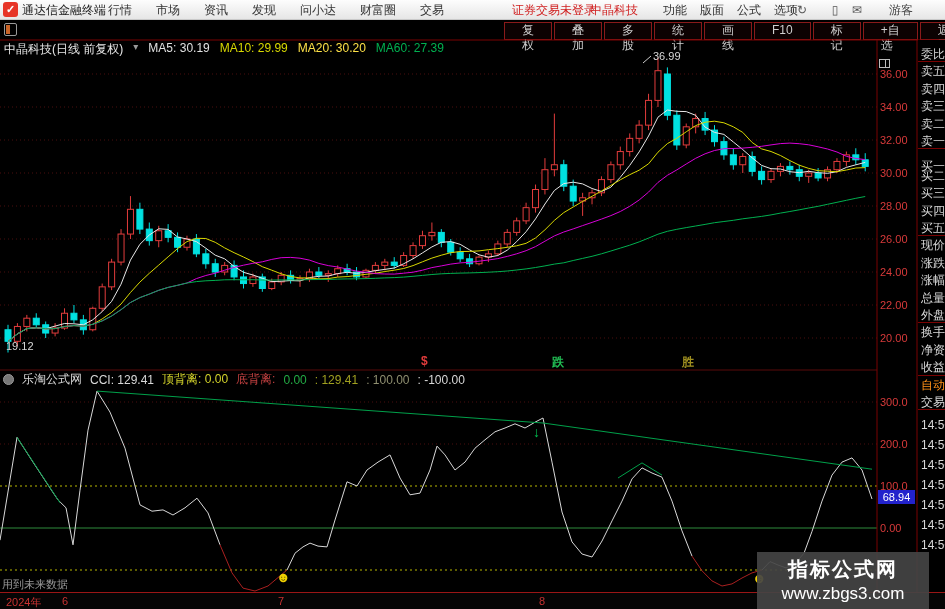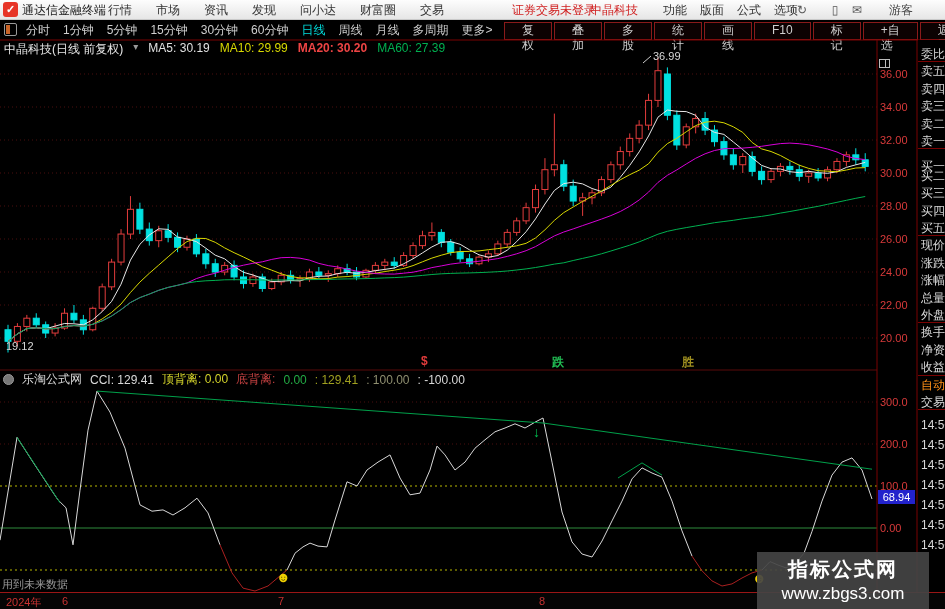"分时" div { html: <div> <span>分时</span> <span>1分钟</span> <span>5分钟</span> <span>15分钟</span> <span>30分钟</span> <span>60分钟</span> <span>日线</span> <span>周线</span> <span>月线</span> <span>多周期</span> <span>更多&gt;</span> </div> -> none }
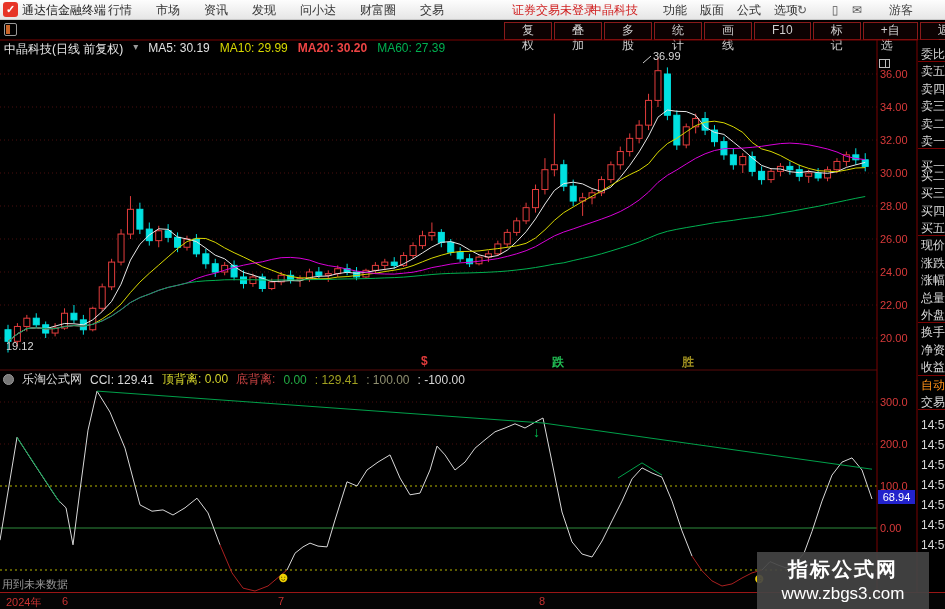"MA20: 30.20" span { color: #ef4444 -> #fde047; font-weight: bold -> none }
